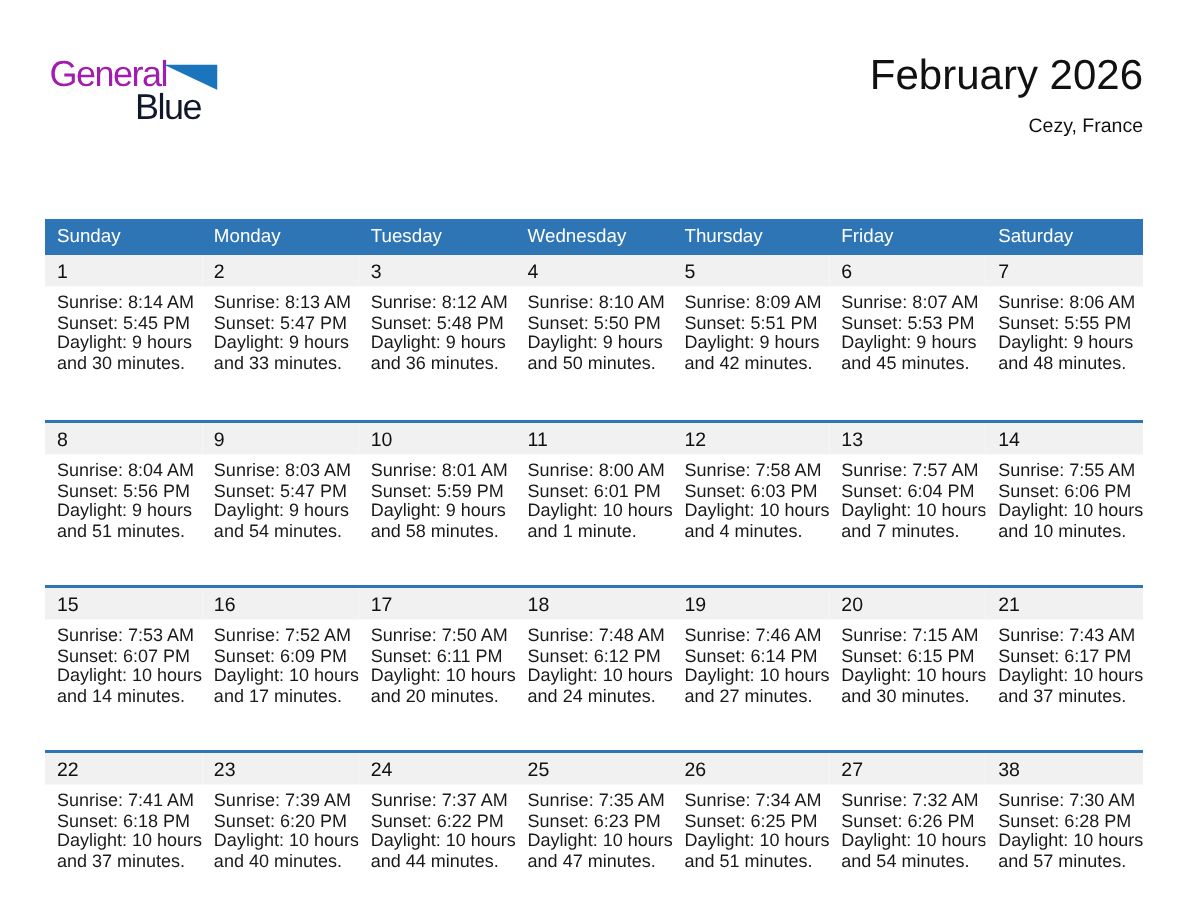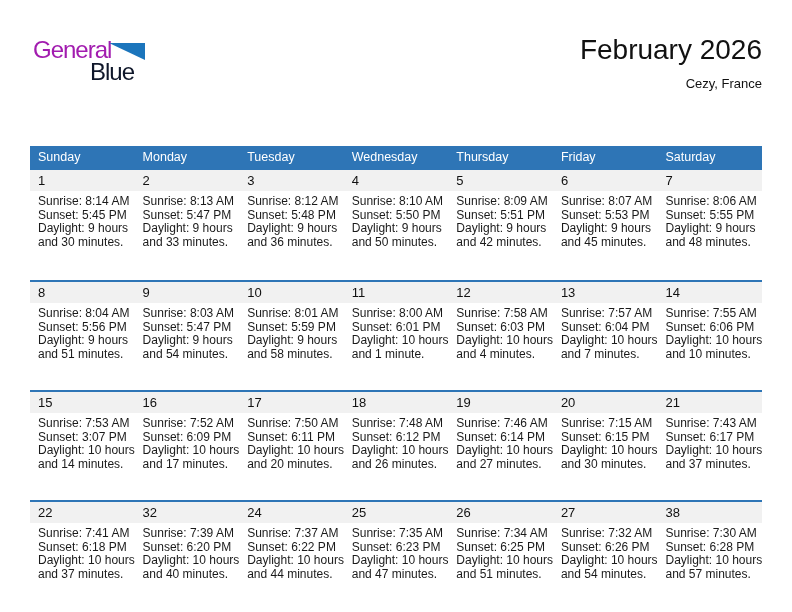"Sunset: 3:07 PM" div { text: 3:07 -> 6:07 }
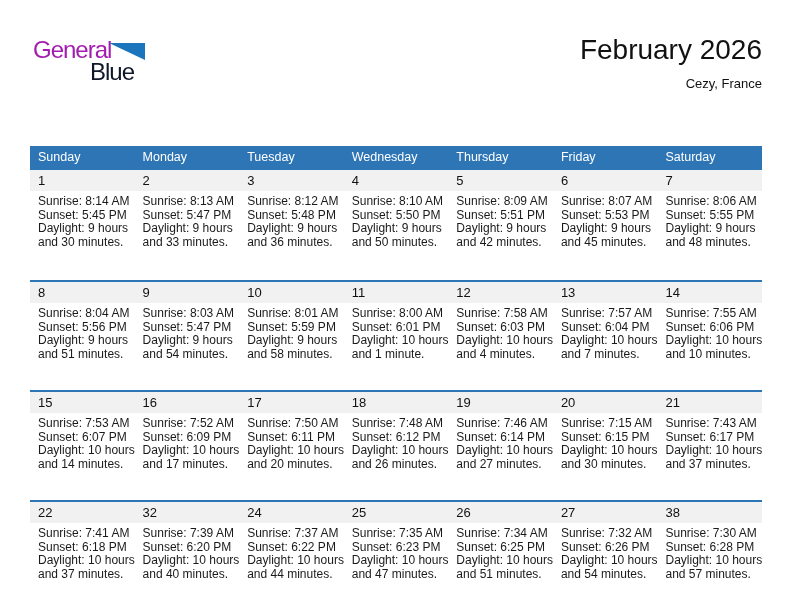"and 26 minutes." div { text: 26 -> 24 }
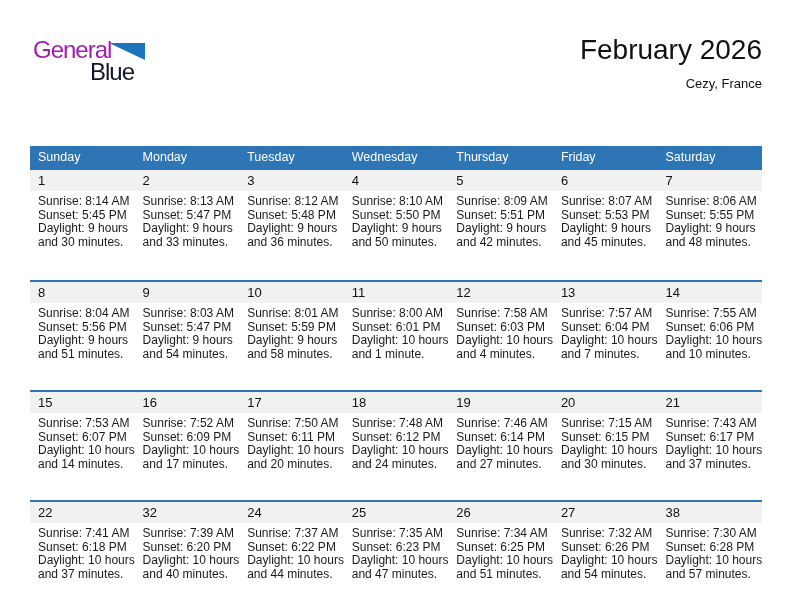"32" div.date-band { text: 32 -> 23 }
